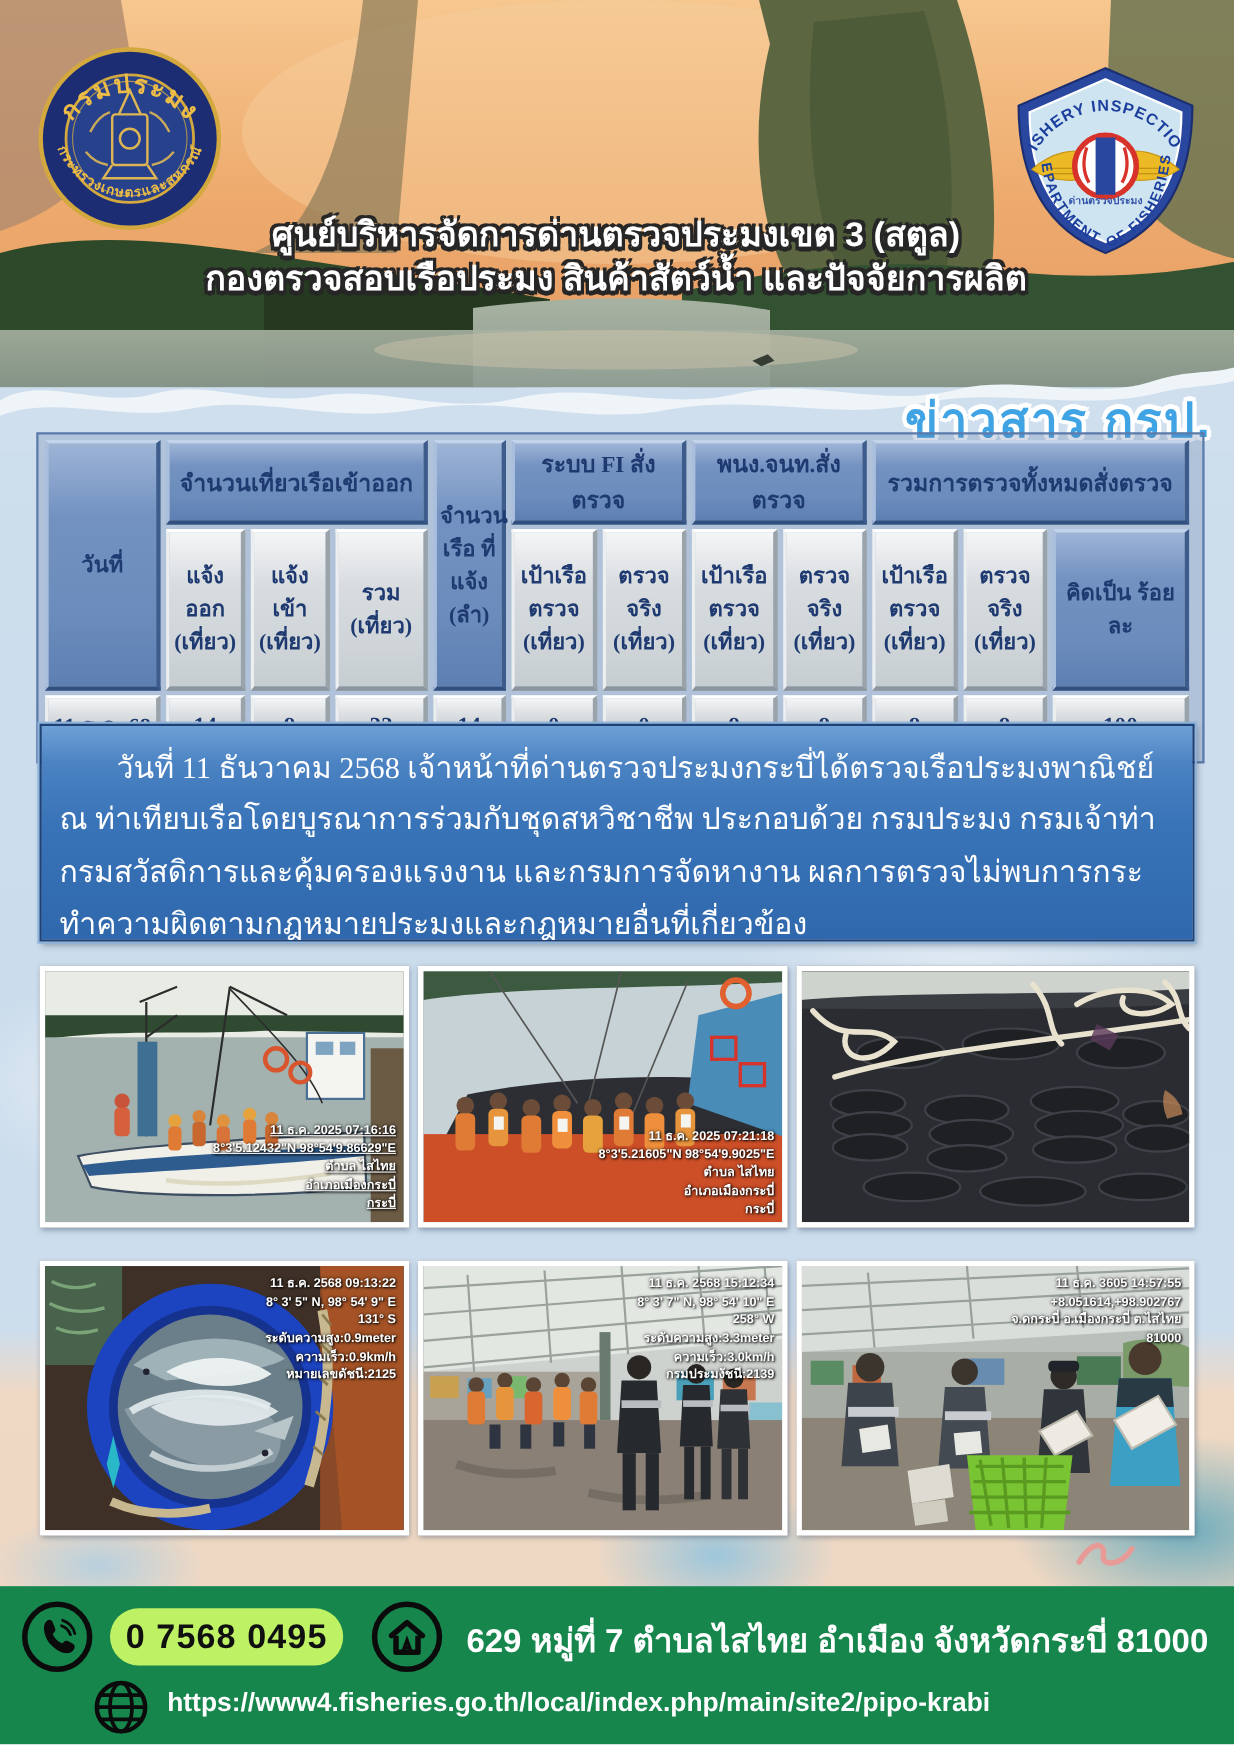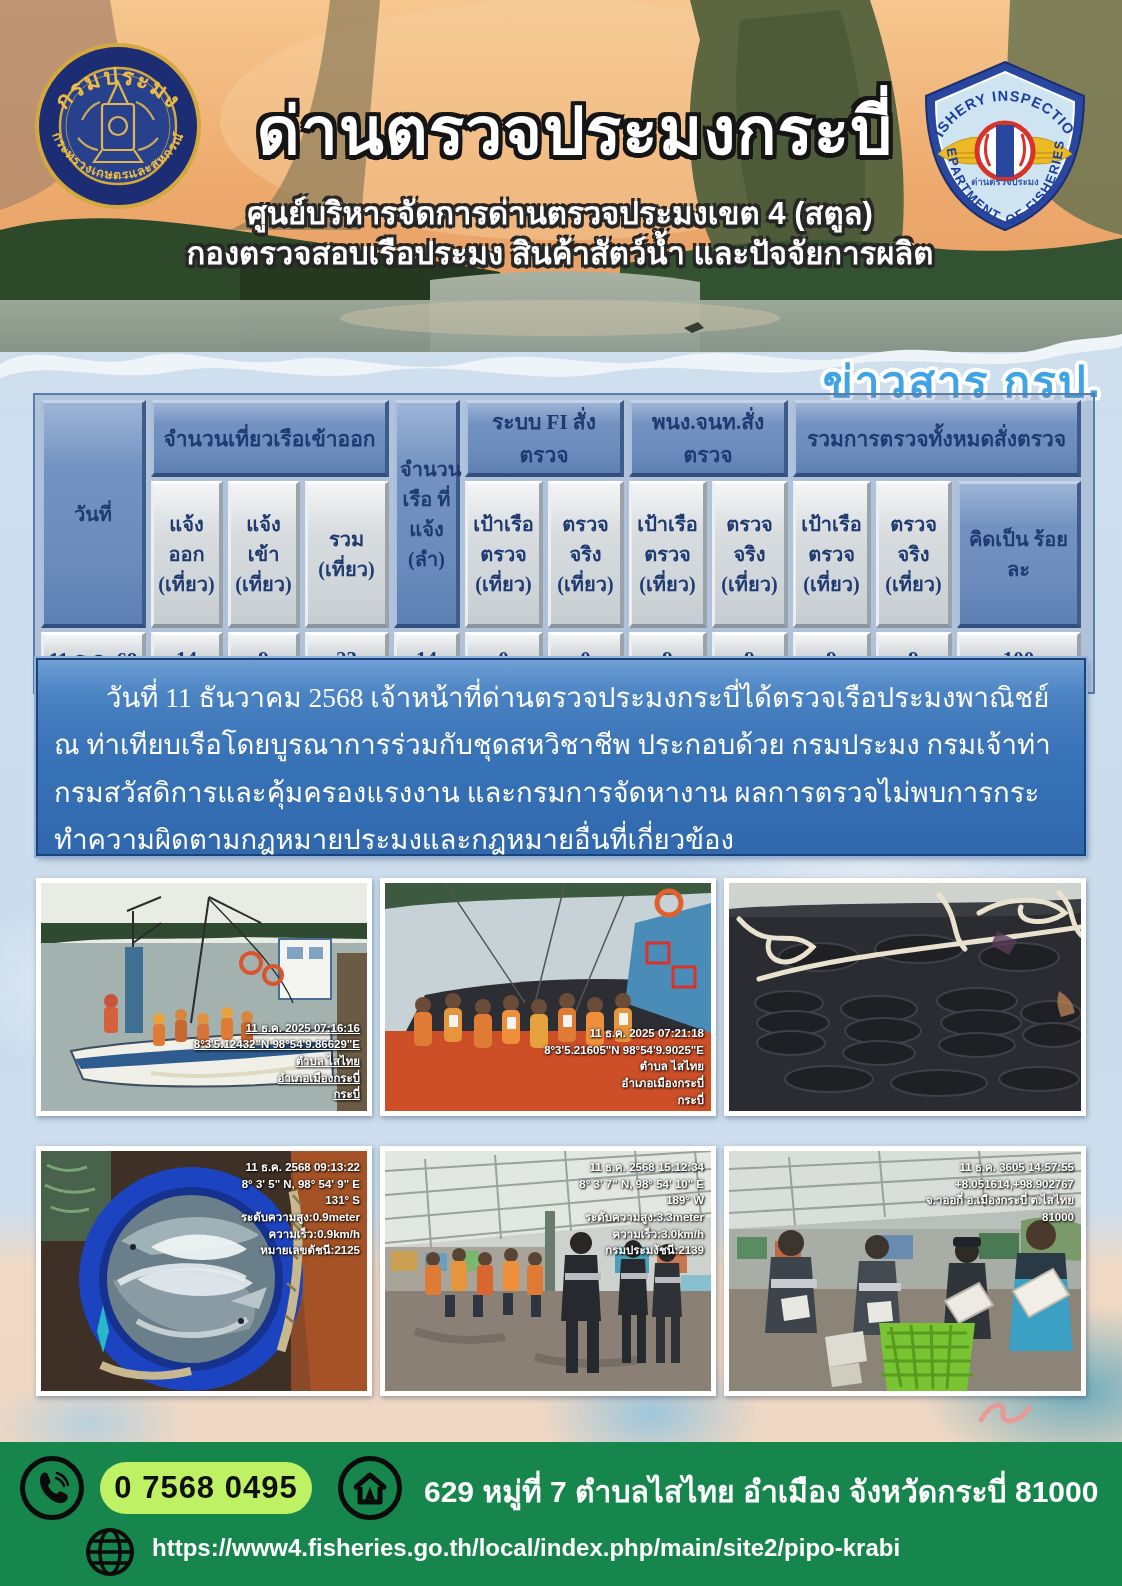"ด่านตรวจประมงกระบี่" div.title { html: <div>ด่านตรวจประมงกระบี่</div> -> none }
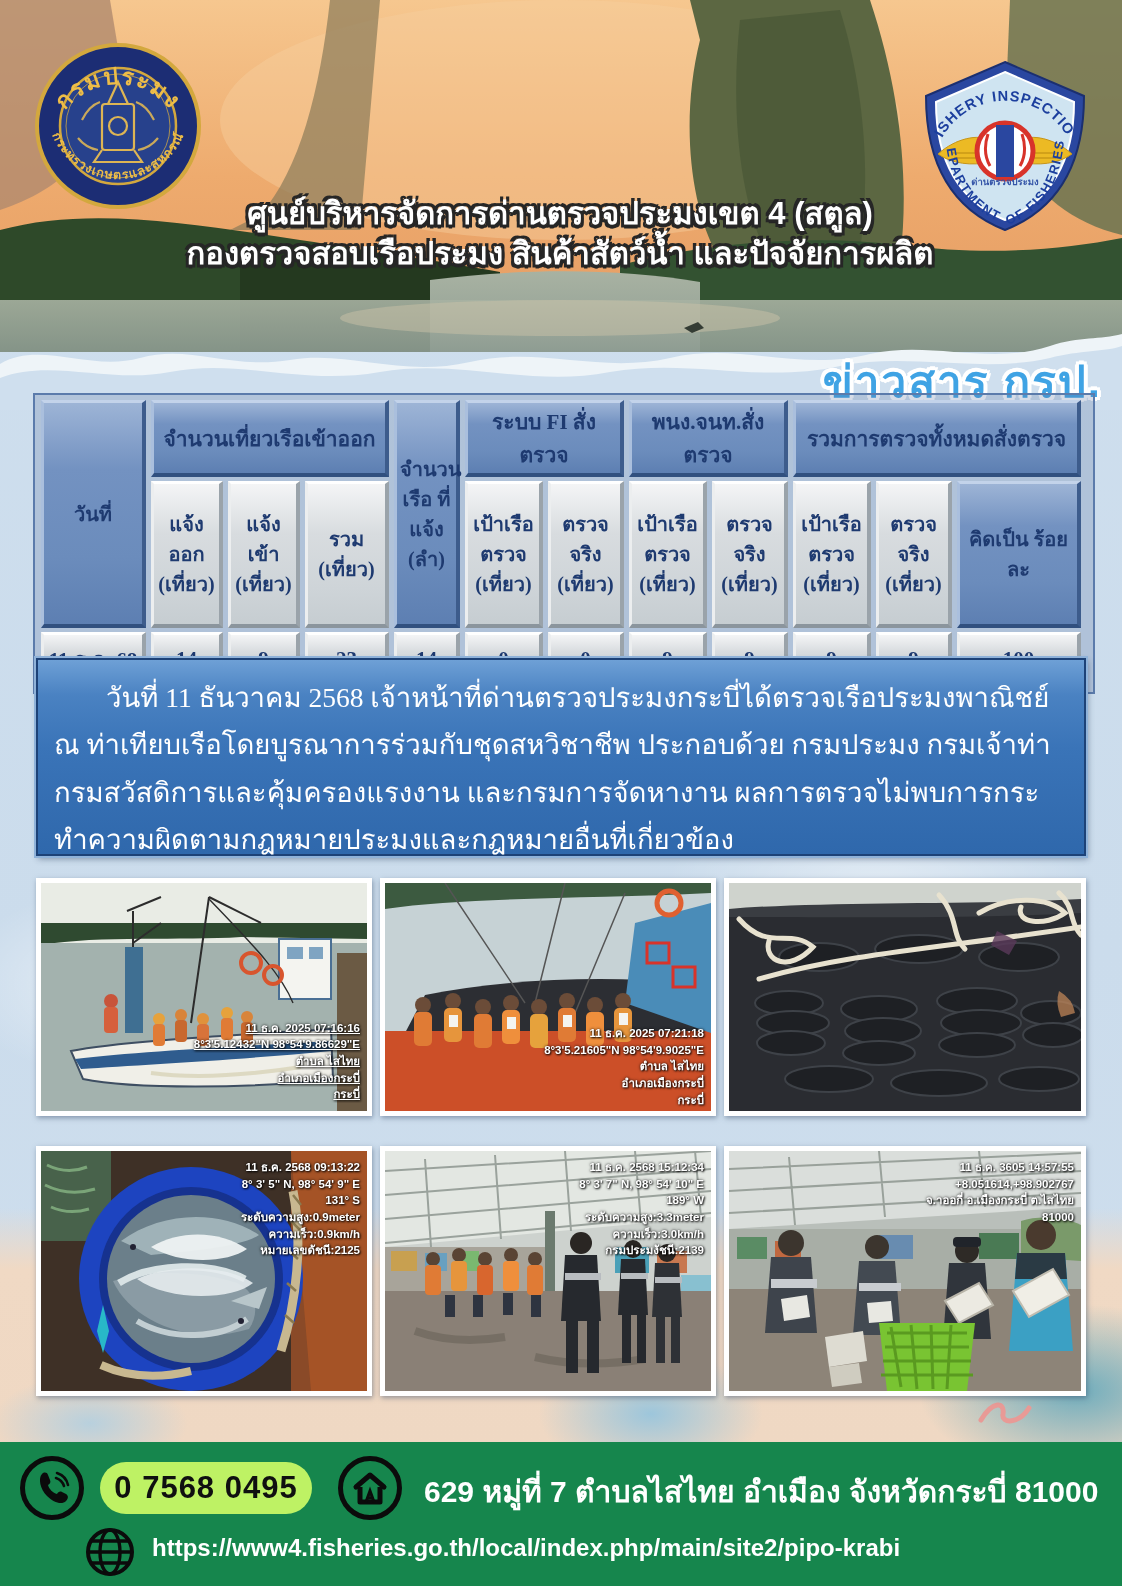"ศูนย์บริหารจัดการด่านตรวจประมงเขต 4" div.subtitle { text: 4 -> 3 }
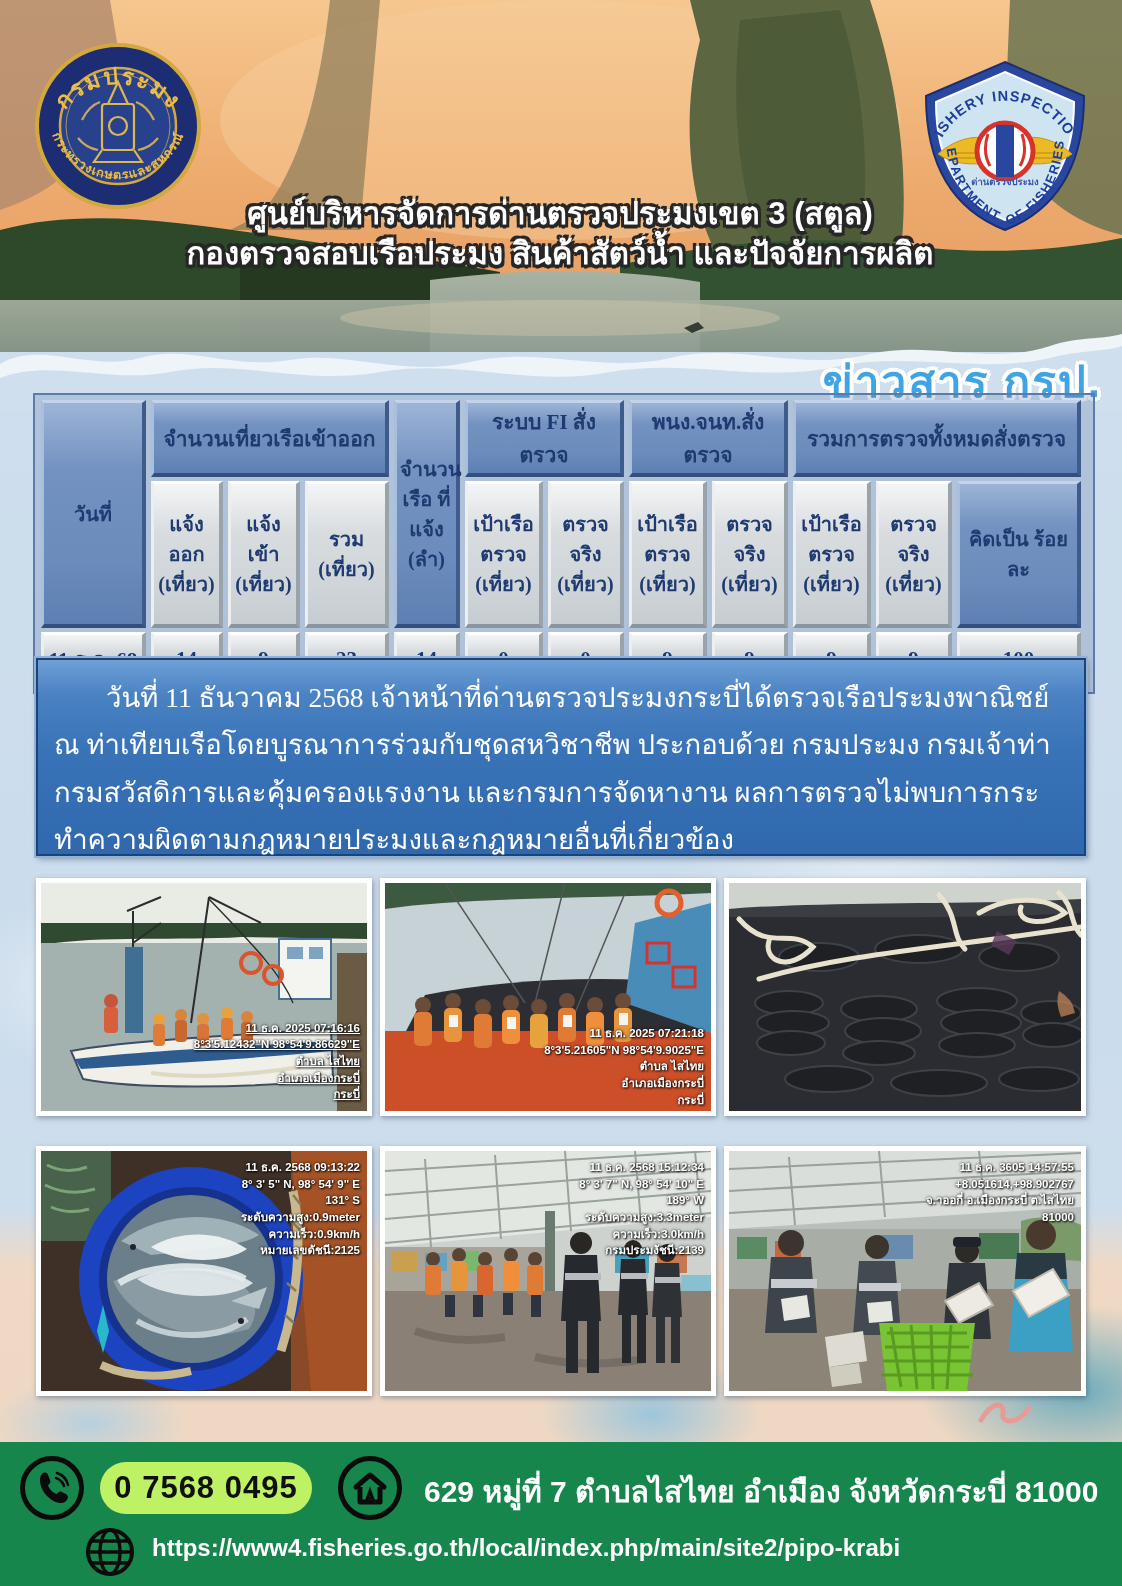"189° W" div { text: 189 -> 258 }
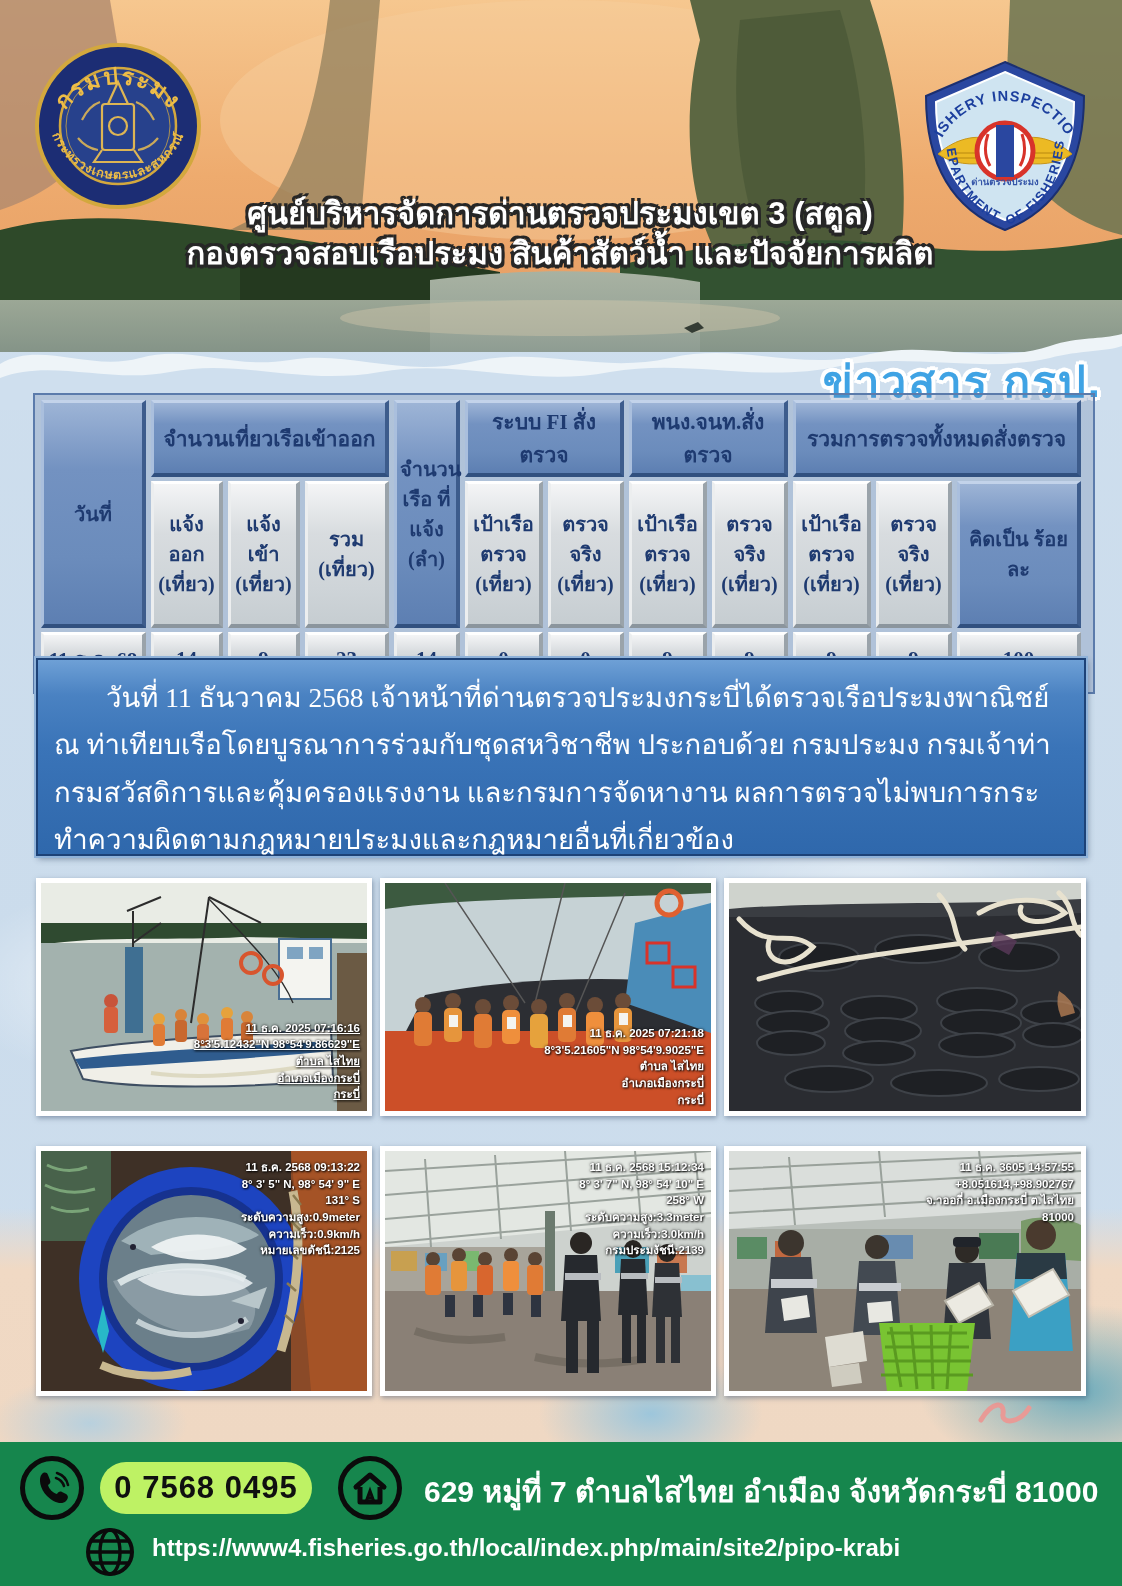"จ.าออกี่ อ.เมืองกระบี่ ต.ไสไทย" div { text: จ.าออกี่ -> จ.ดกระบี่ }
